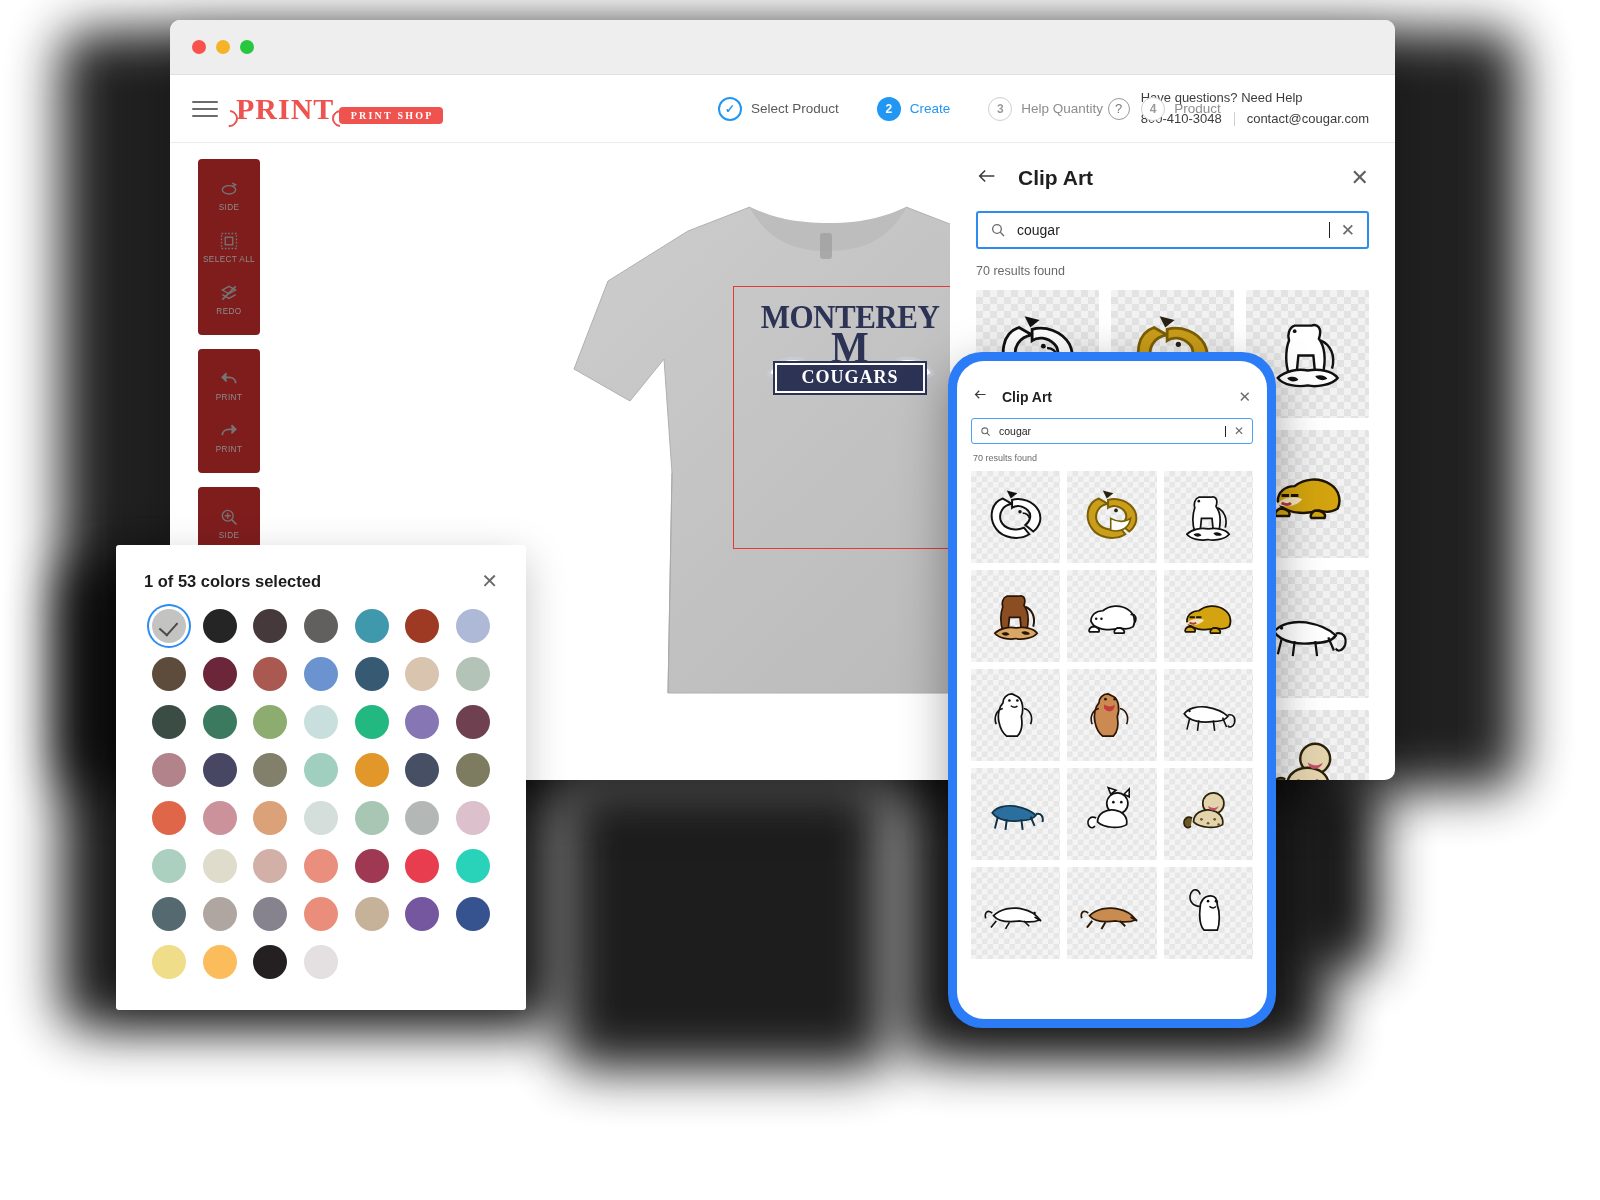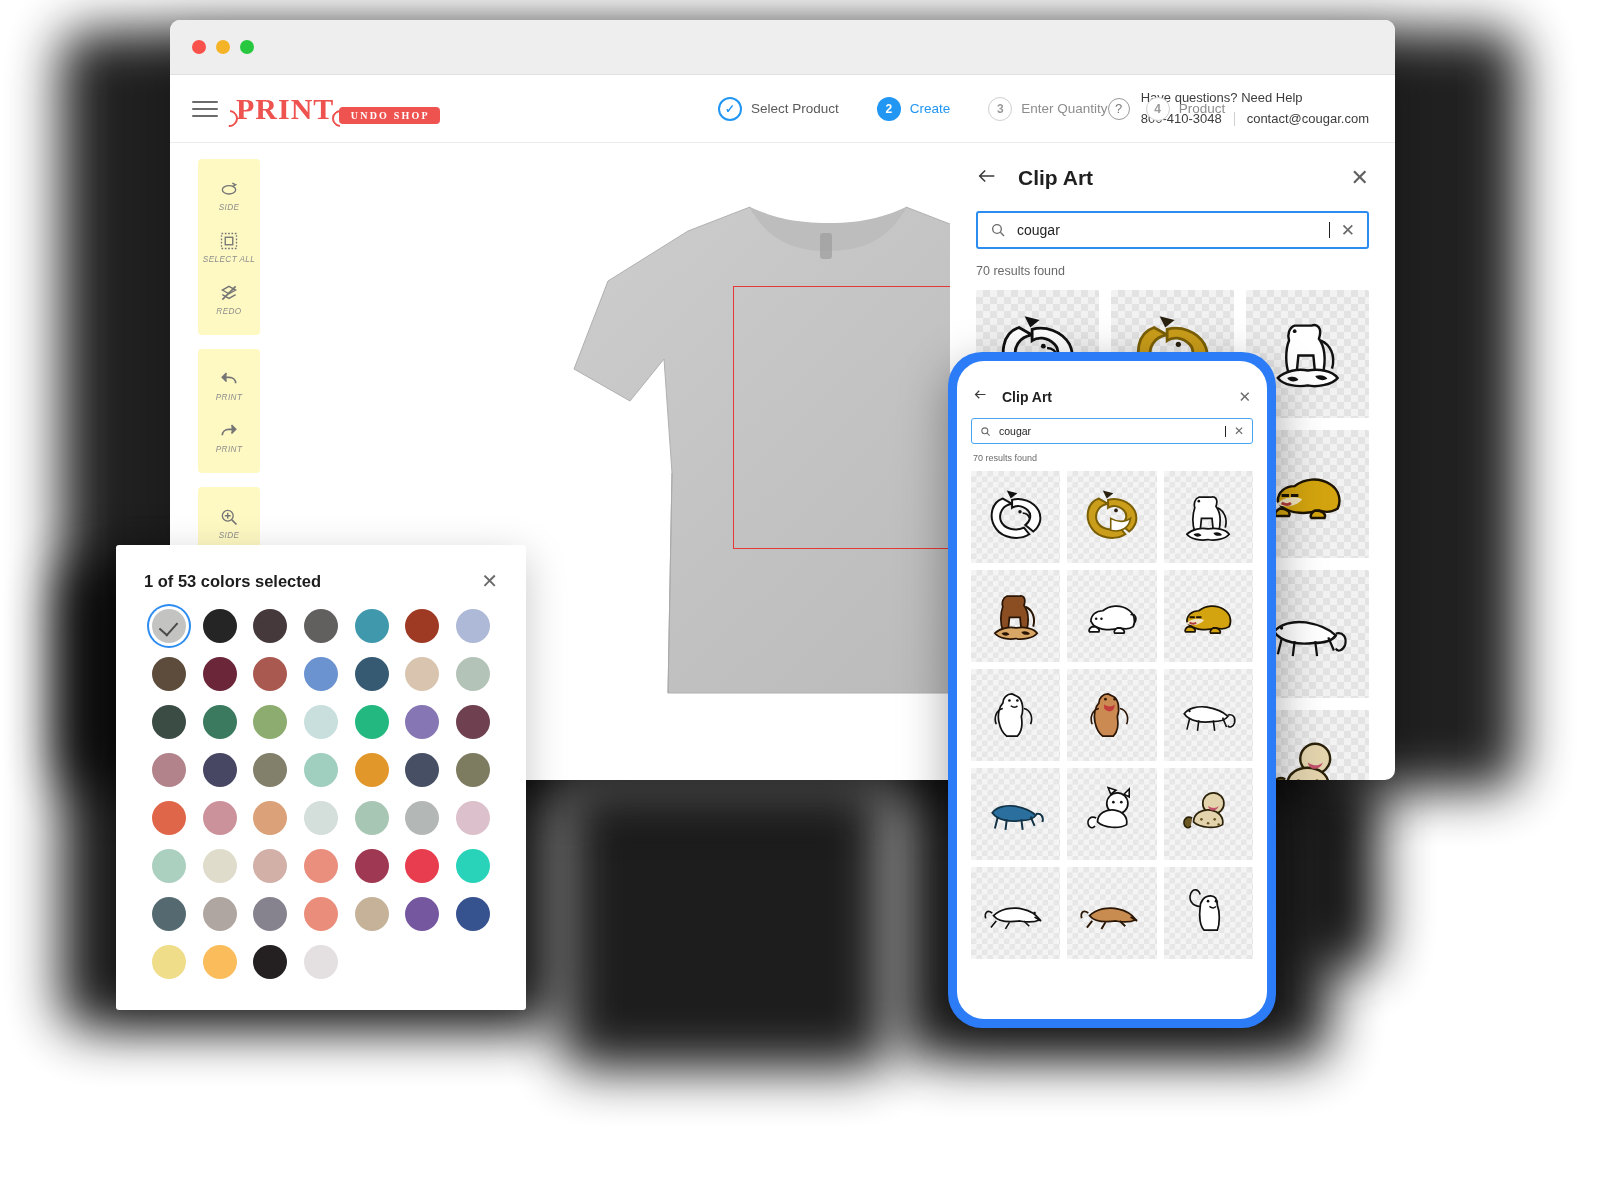"UNDO SHOP" div.logo-tag { text: UNDO -> PRINT }
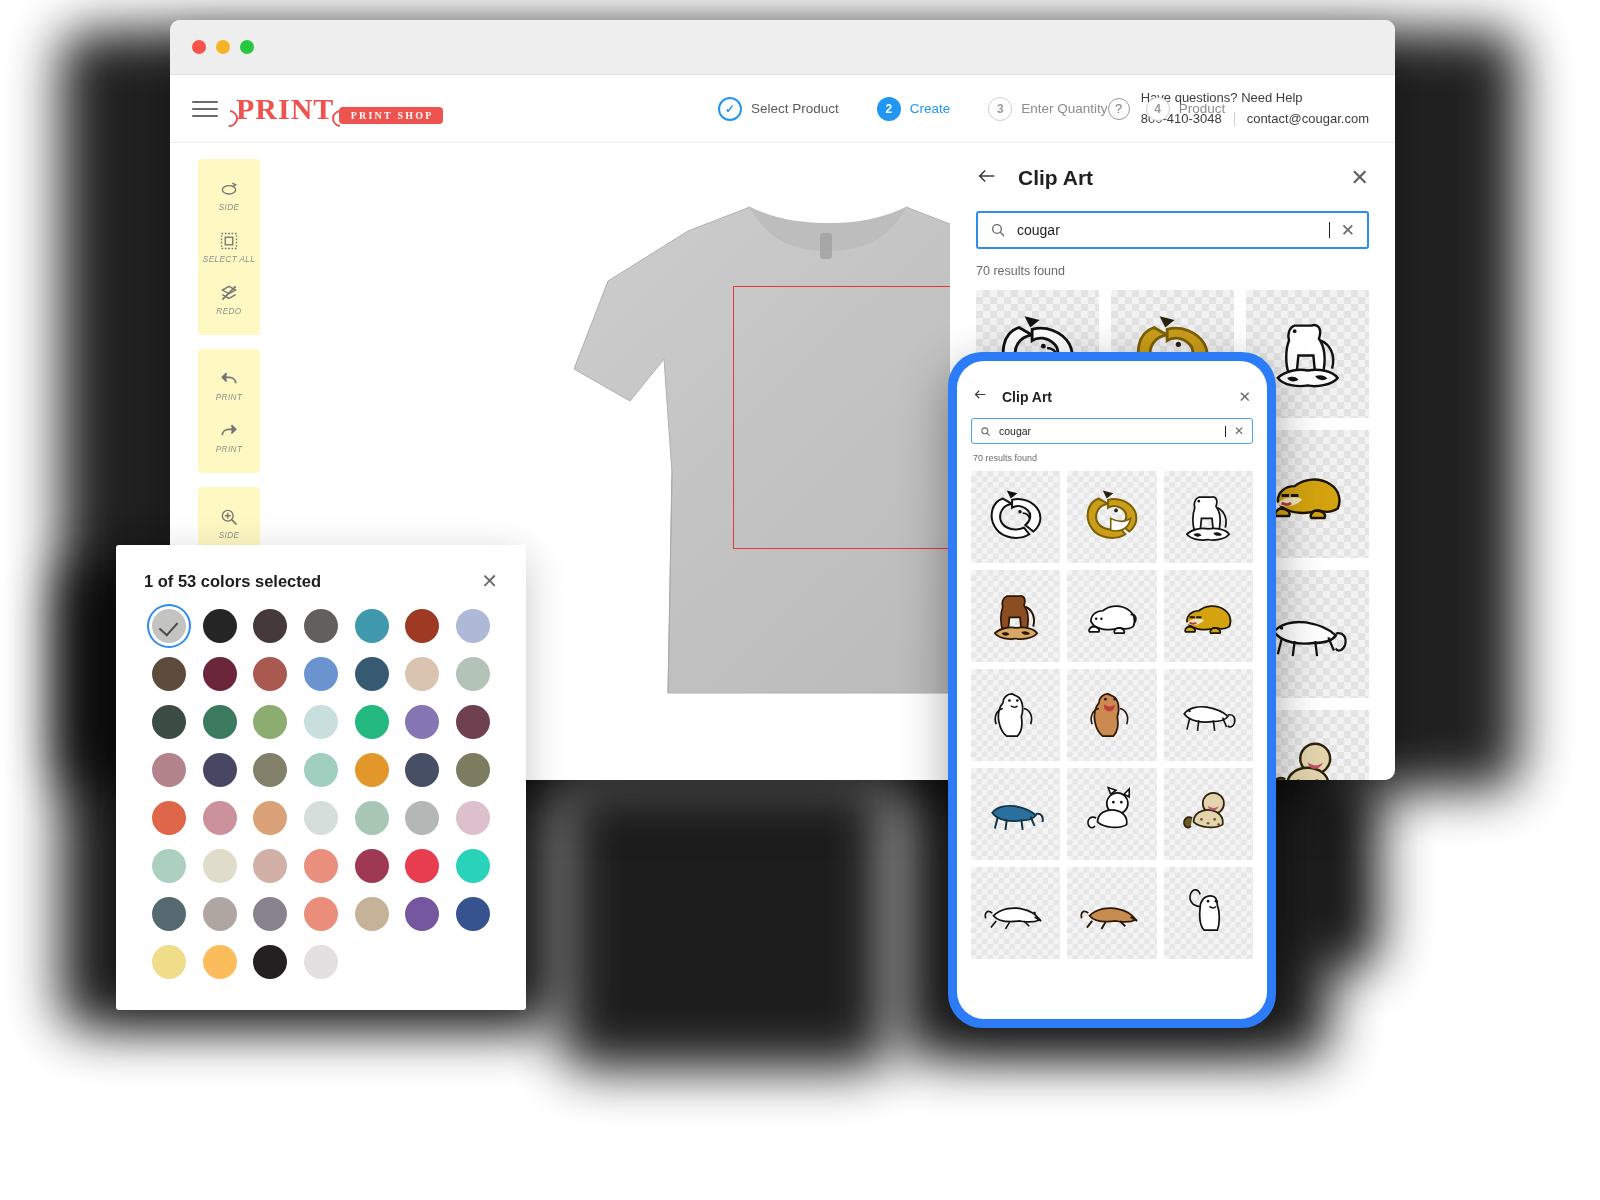"Enter Quantity" span.label { text: Enter -> Help }
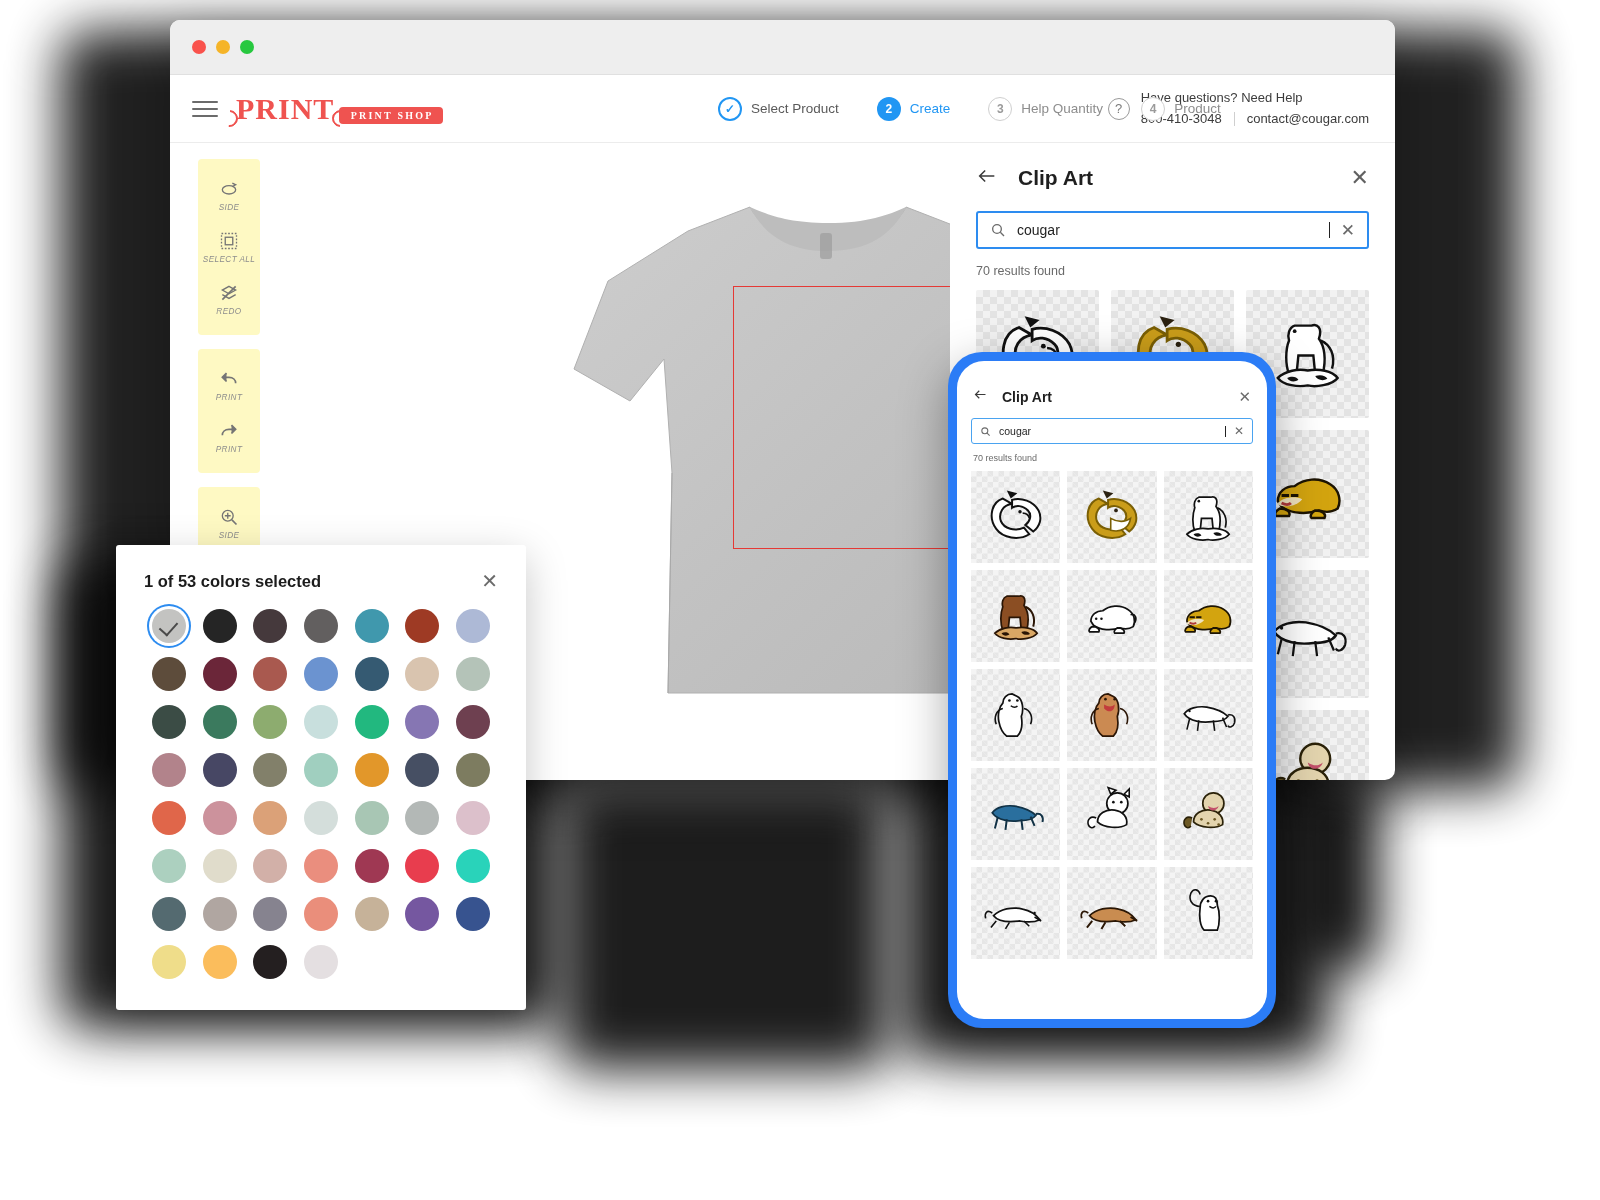"SIDE" .railgroup { background: #fef9c3 -> #7f1d1d; font-style: italic -> none }
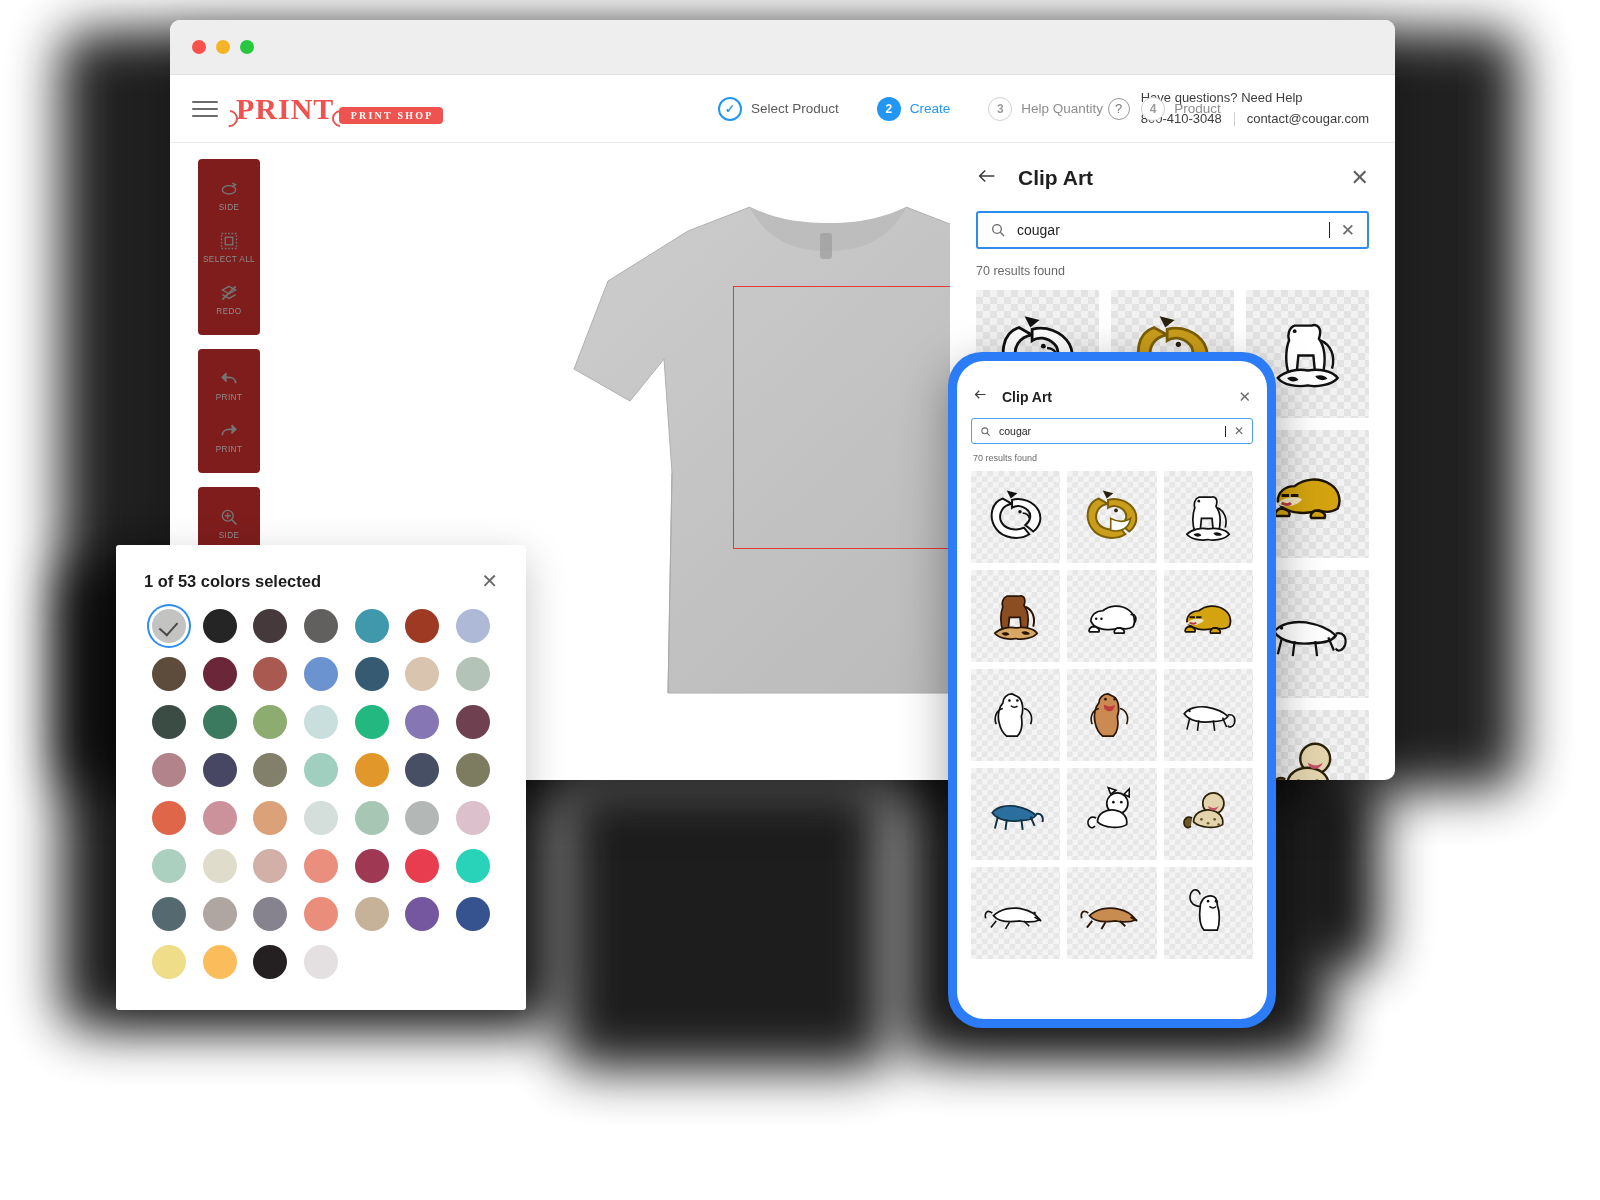"MONTEREY" div.design { html: none -> <div> <svg> <path></path> <path></path> <ellipse></ellipse> <path></path> </svg> <svg> <g> <path></path> <path></path> <ellipse></ellipse> <path></path> </g> </svg> <div>MONTEREY</div> <div>M</div> <div>COUGARS</div> </div> }
